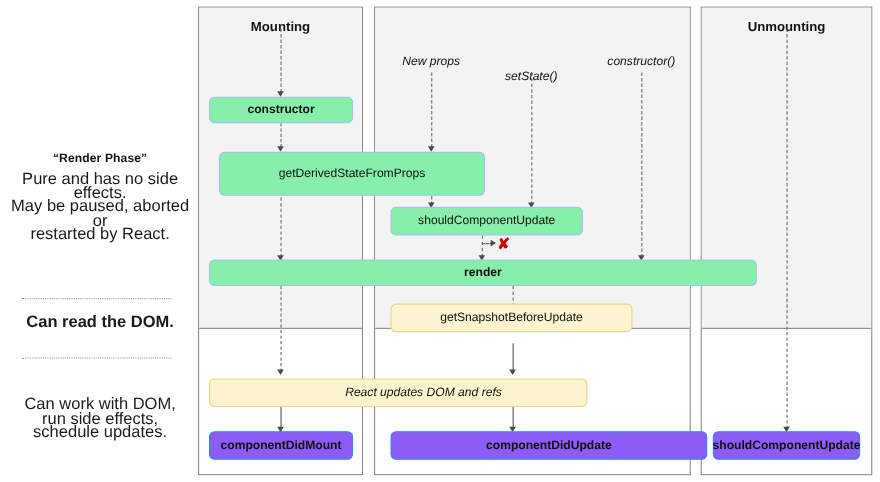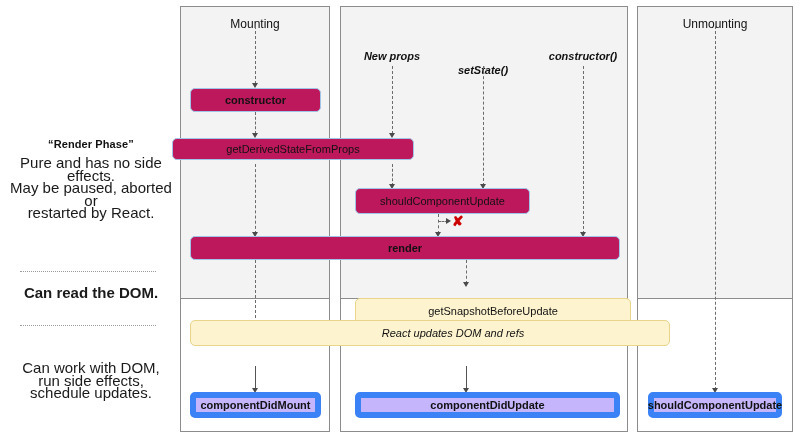"Mounting" .col-title { font-weight: normal -> bold }
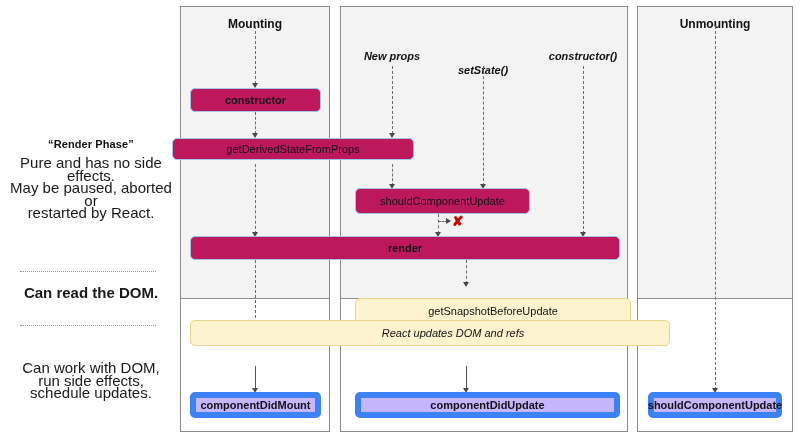"New props" .trigger { font-weight: bold -> none }
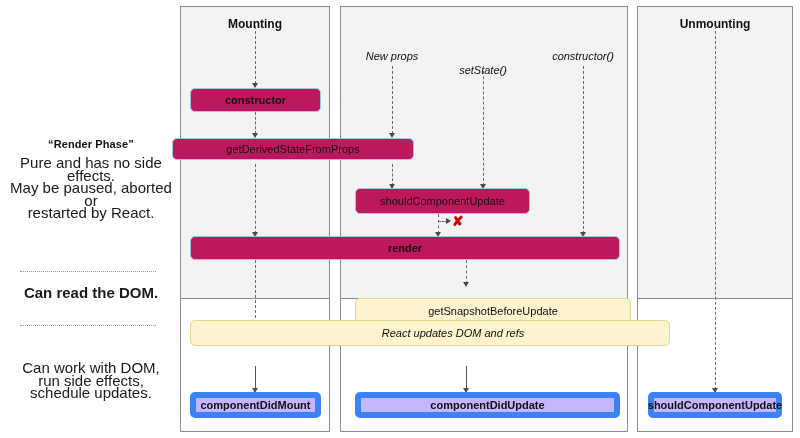"constructor" .lcbox.blue { background: #be185d -> #86efac }
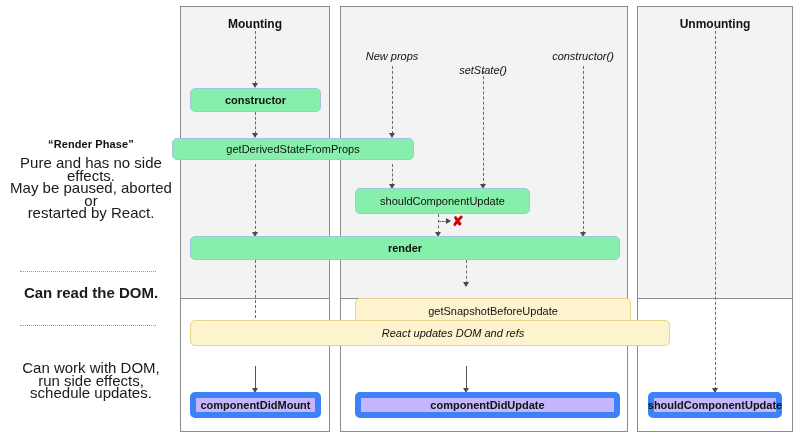"getDerivedStateFromProps" div.lcbox { height: 22px -> 40px; left: 172px -> 199px }
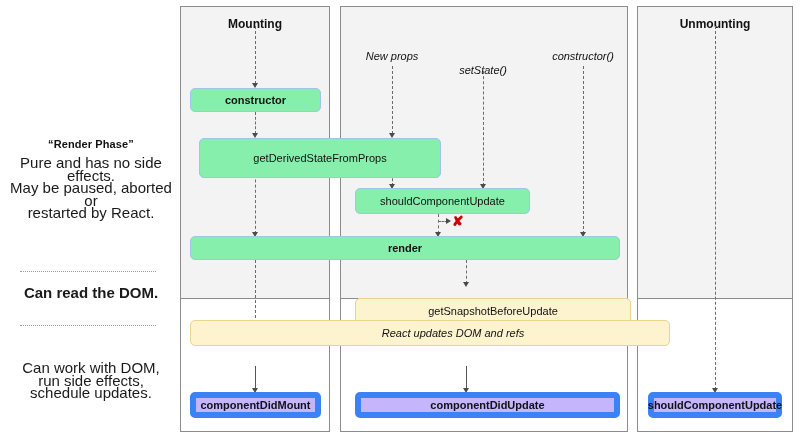"render" div.lcbox { width: 430px -> 498px }
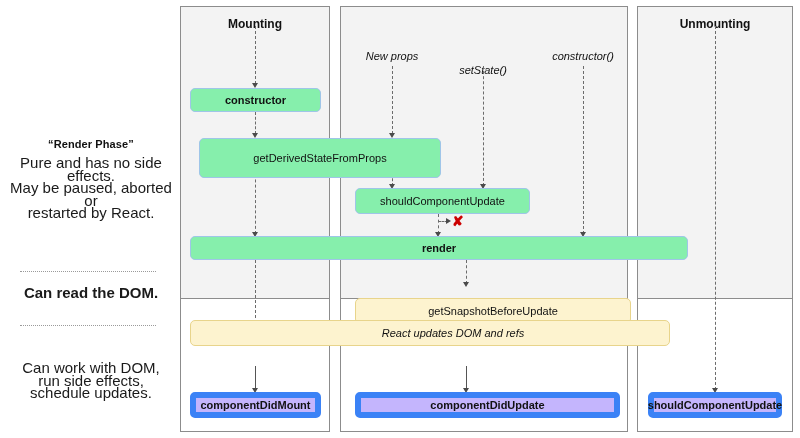"getSnapshotBeforeUpdate" div.lcbox { top: 298px -> 276px; width: 276px -> 220px }
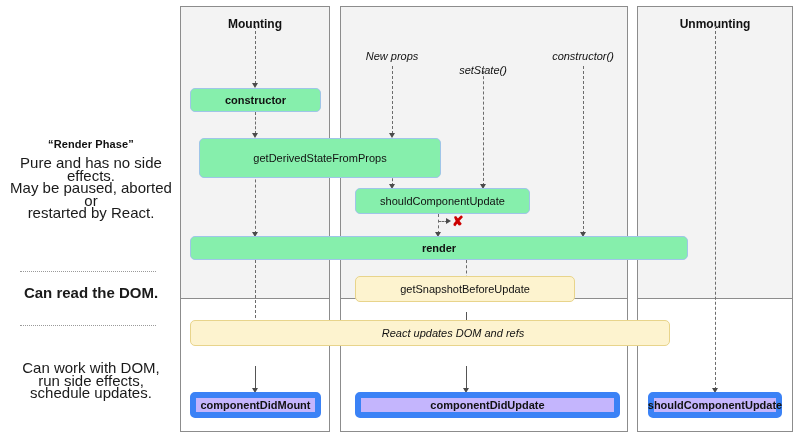"React updates DOM and refs" div.lcbox { top: 320px -> 344px; width: 480px -> 344px }
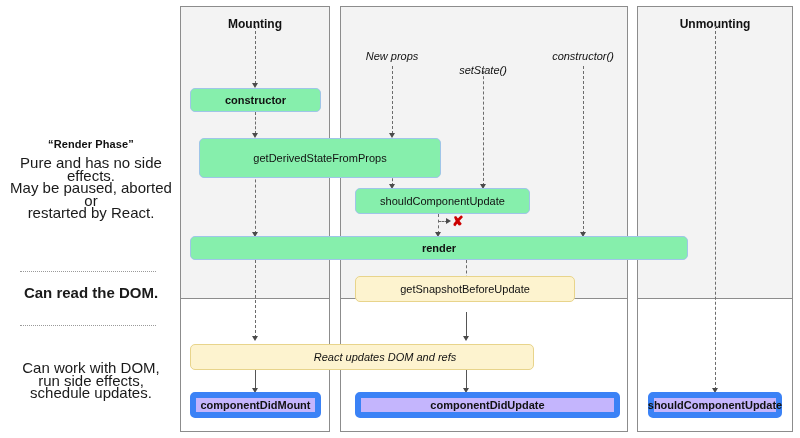"componentDidMount" .lcbox.green { background: #c4b5fd -> #8b5cf6; border: 6px solid #3b82f6 -> 1px solid #3b82f6 }
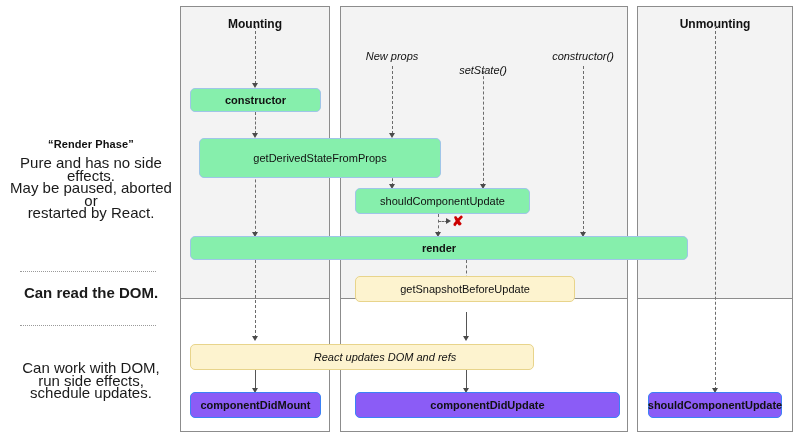"componentDidUpdate" div.lcbox { width: 265px -> 288px }
